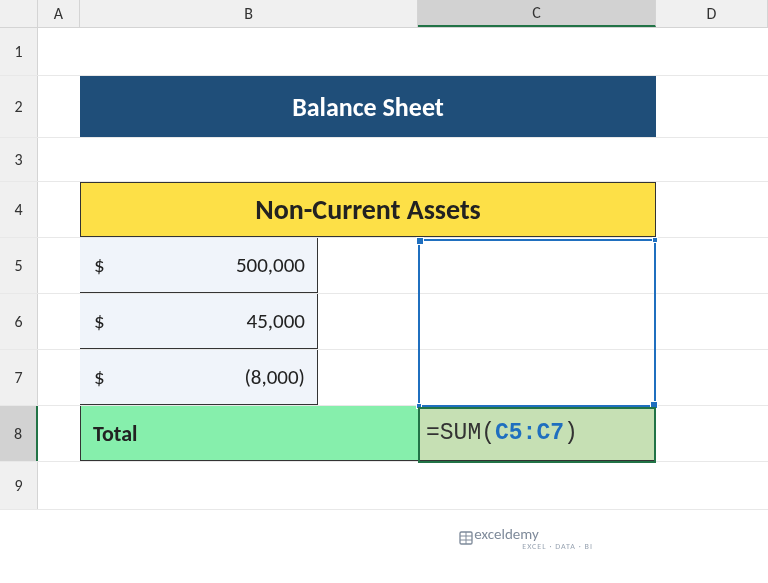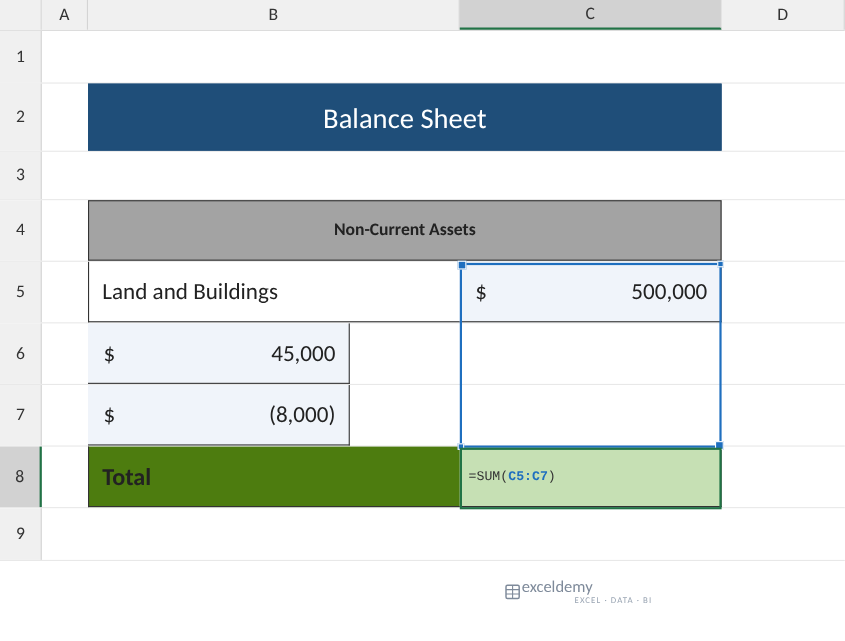"Balance Sheet" .title-cell { font-weight: normal -> bold }
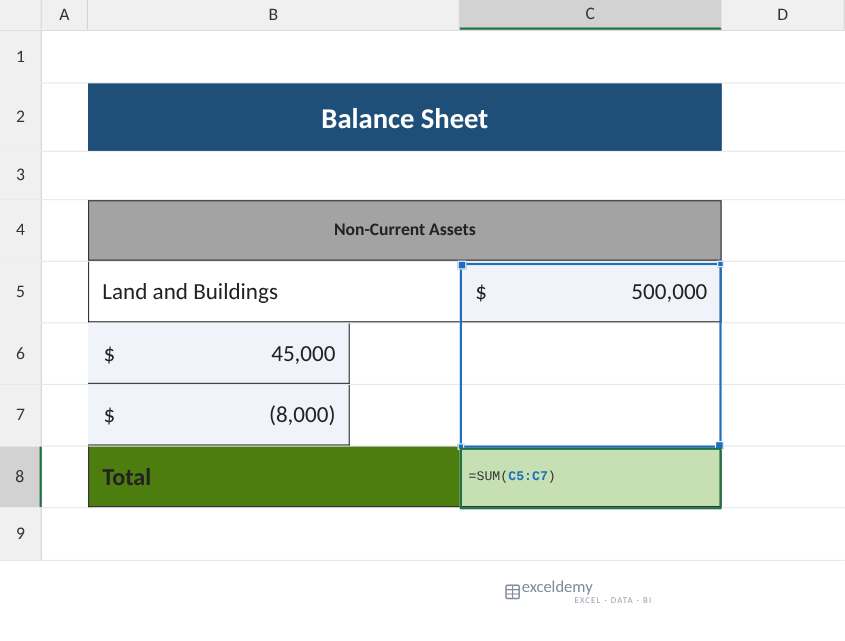"Non-Current Assets" .section-header { background: #a3a3a3 -> #fde047; font-size: 16px -> 28px }
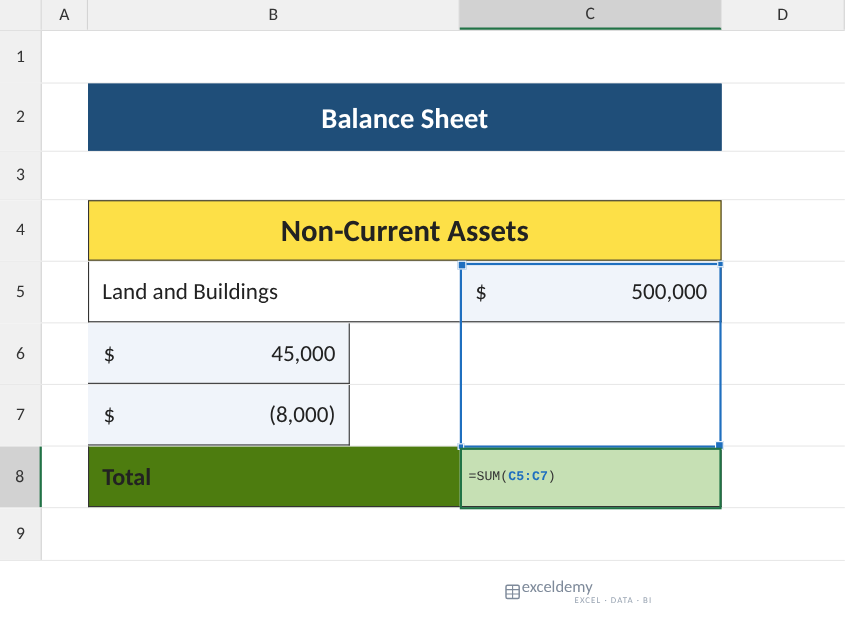"Land and Buildings" div.cell { html: <div>Land and Buildings</div> -> none }
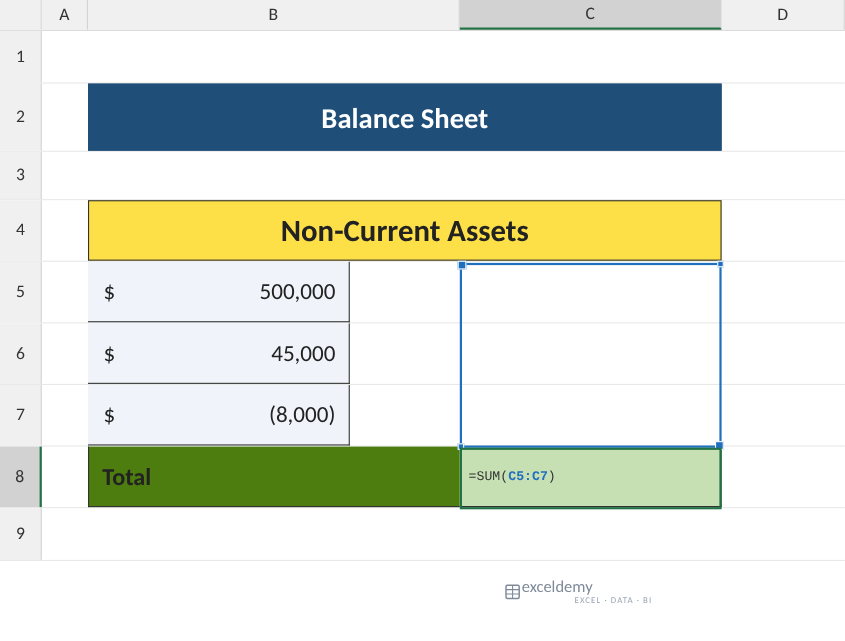"Total" .total-label { background: #4d7c0f -> #86efac }
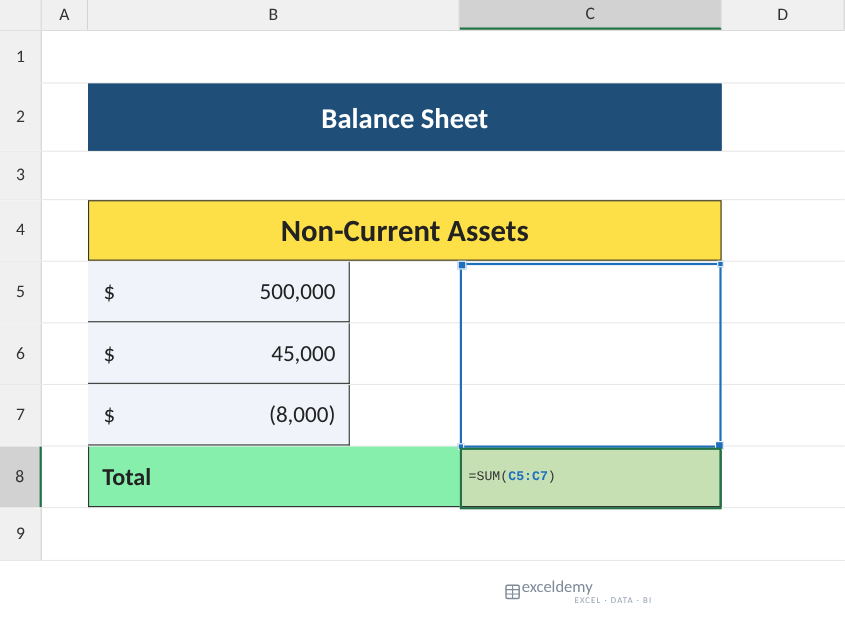"=SUM(C5:C7)" .formula-text { font-size: 12px -> 23px }
